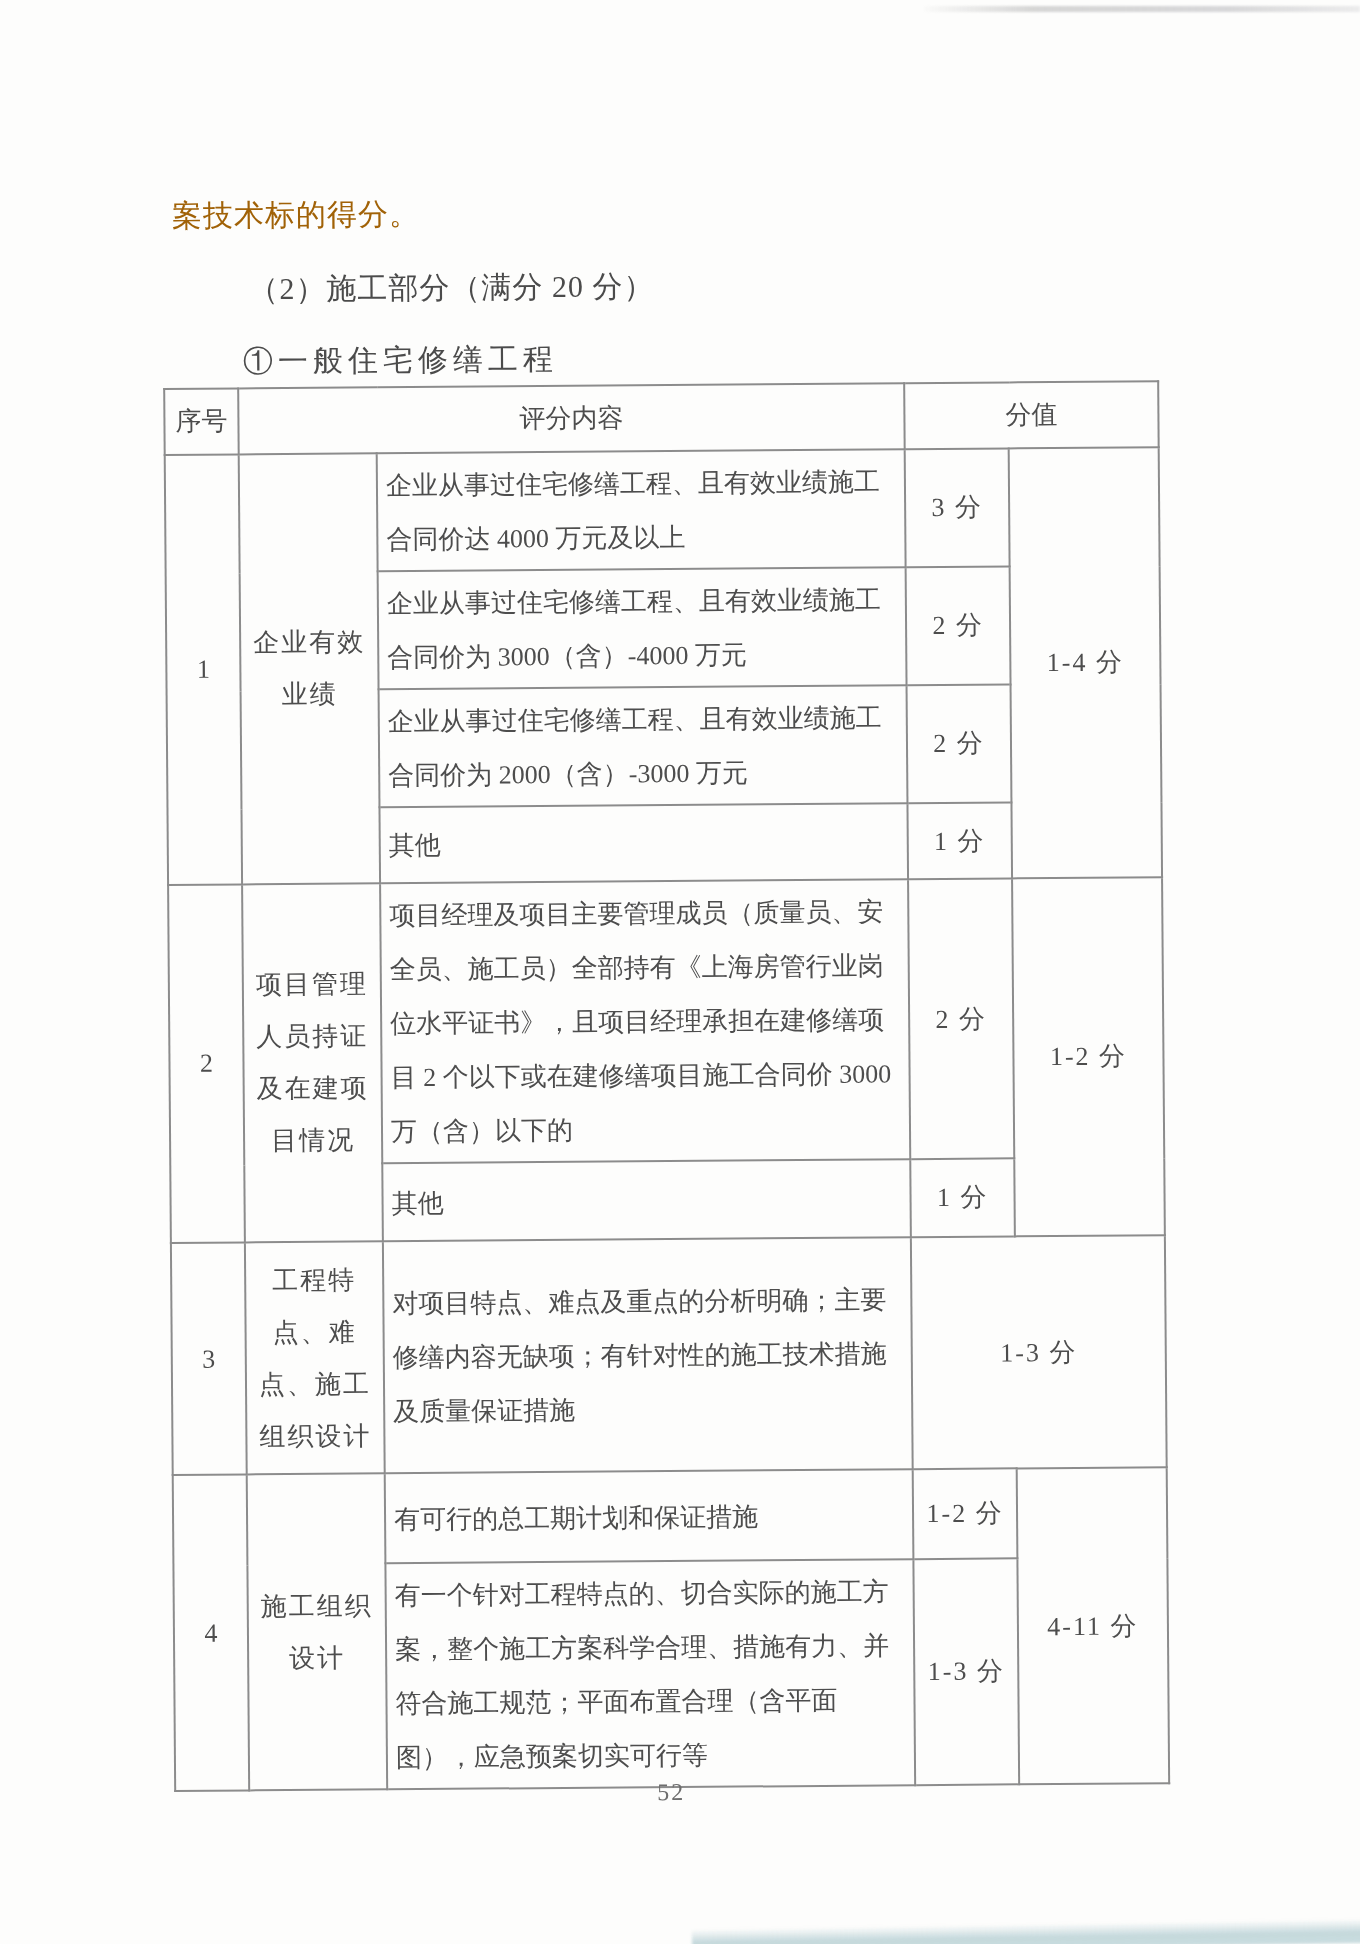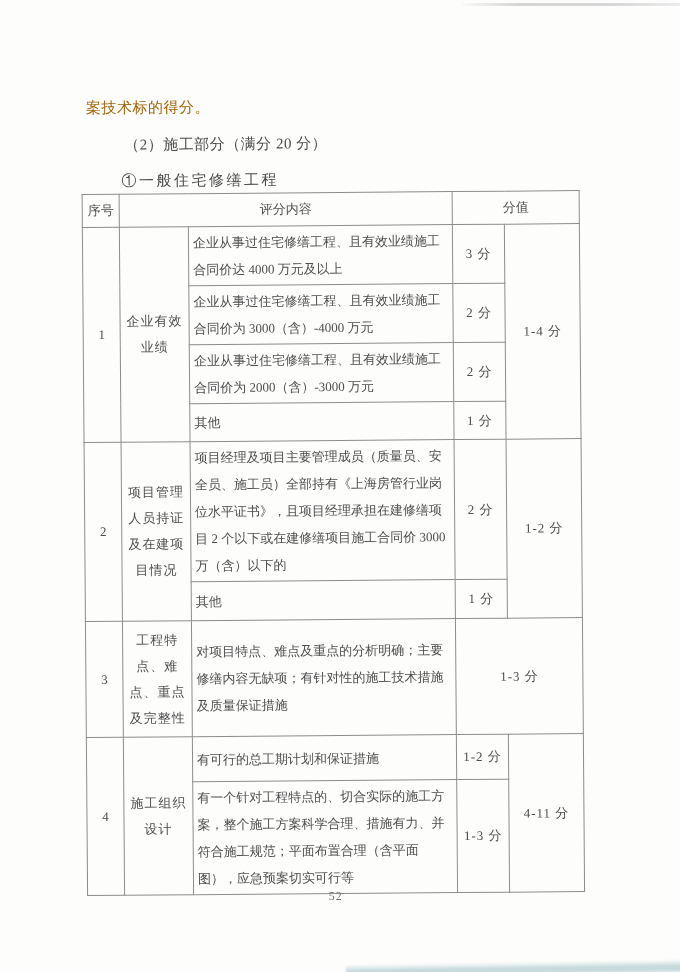"工程特点、难点、重点及完整性" td.cat { text: 重点及完整性 -> 施工组织设计 }
